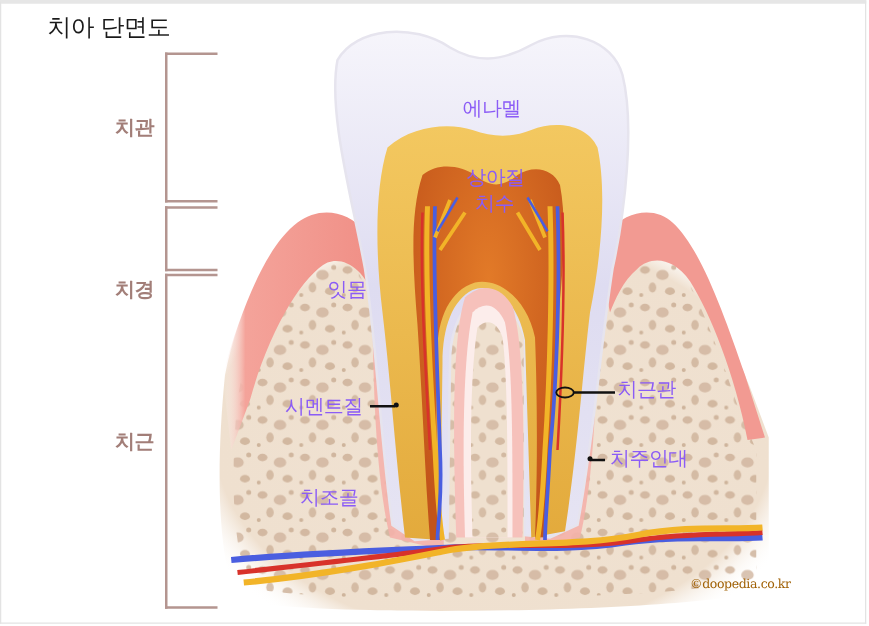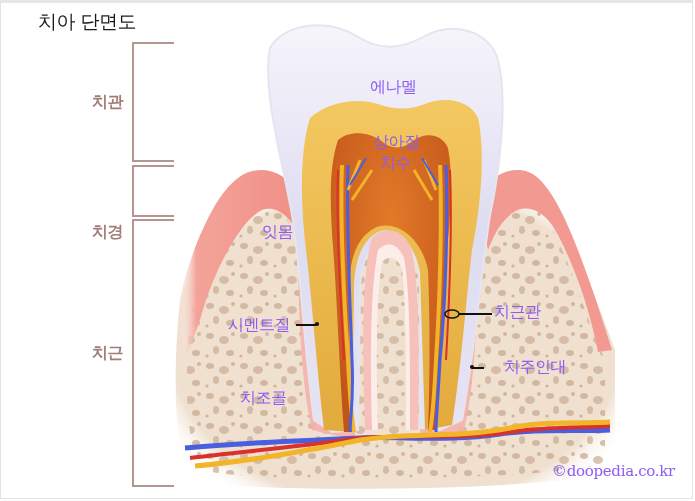"치주인대" div.label { left: 504px -> 488px }
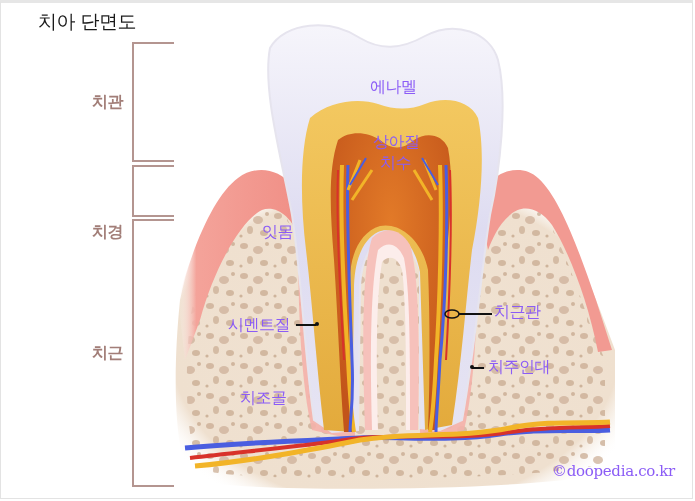"©doopedia.co.kr" .credit { color: #8b5cf6 -> #a16207; font-size: 15px -> 10px }
